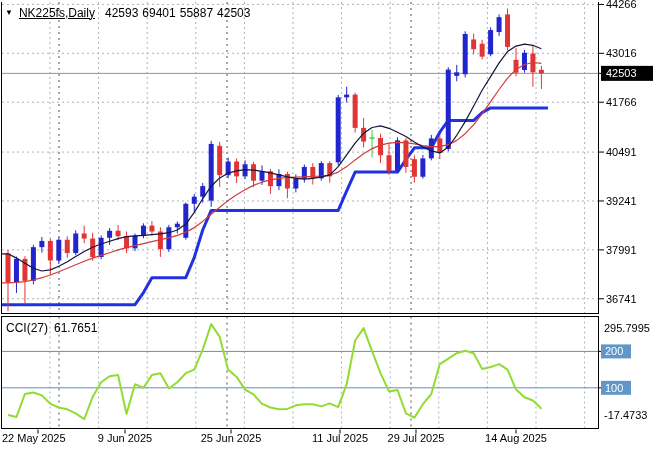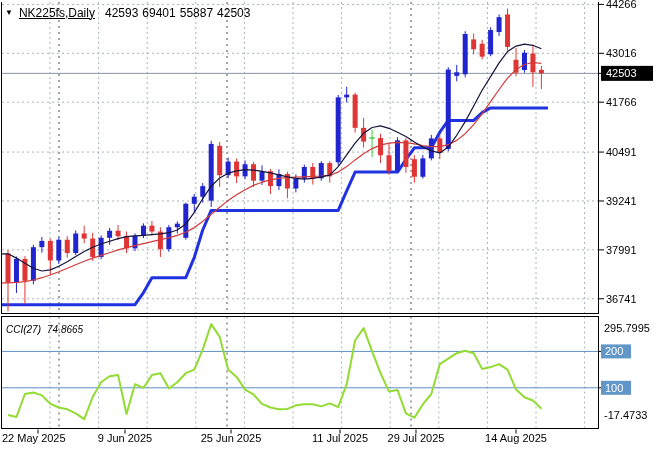"CCI(27)" .ccibar { font-size: 10px -> 12px; font-style: italic -> none }
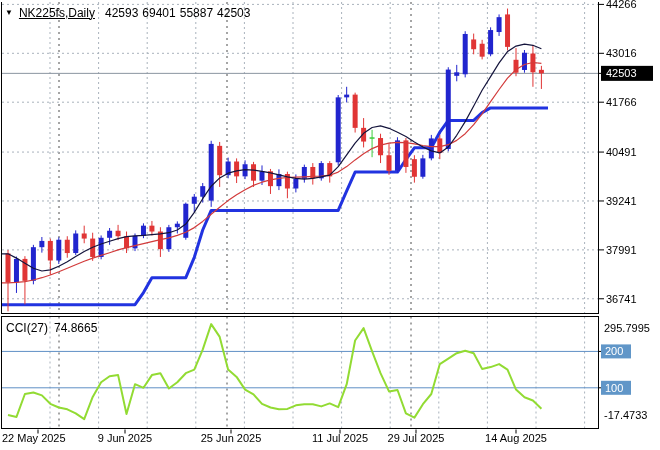"74.8665" span.val { text: 74.8665 -> 61.7651 }
